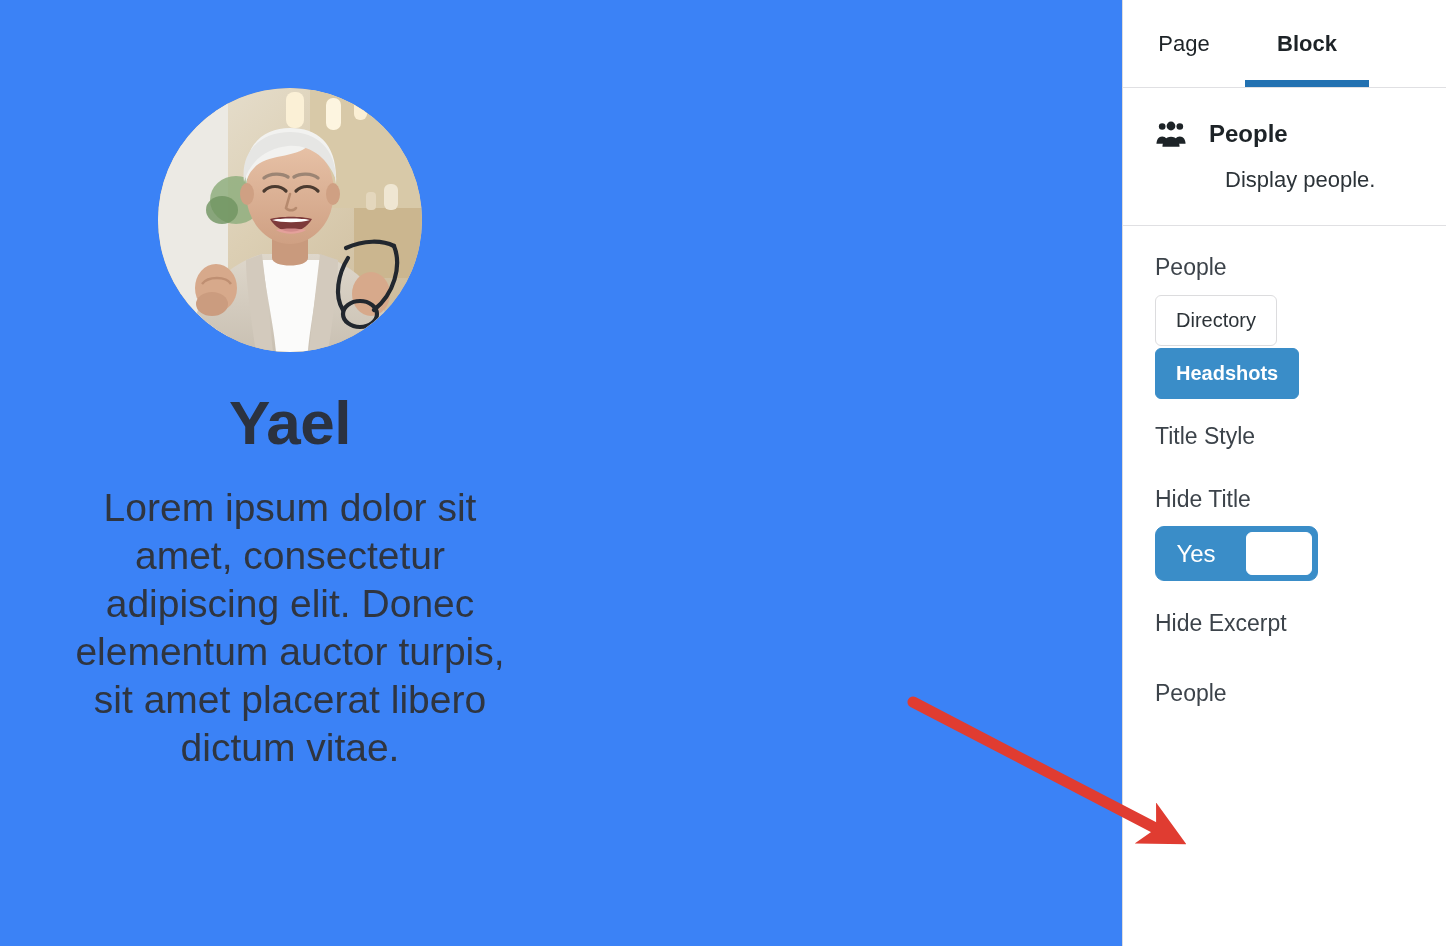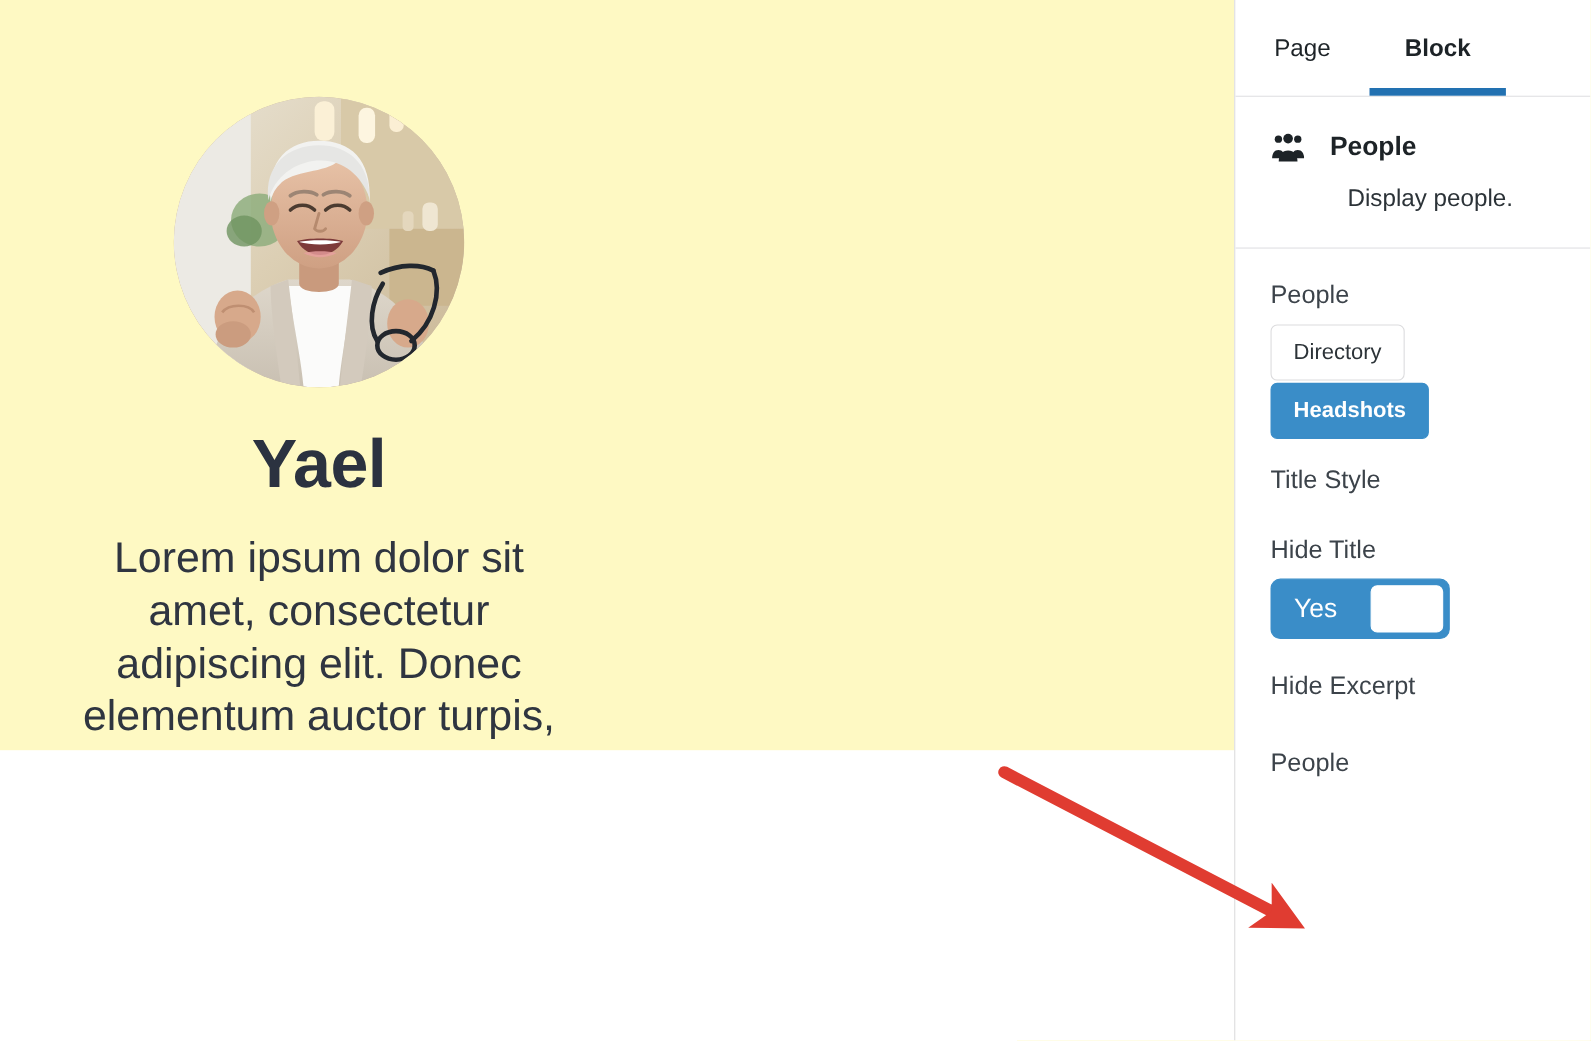"Yael" .canvas { background: #fef9c3 -> #3b82f6; height: 682px -> 946px }
